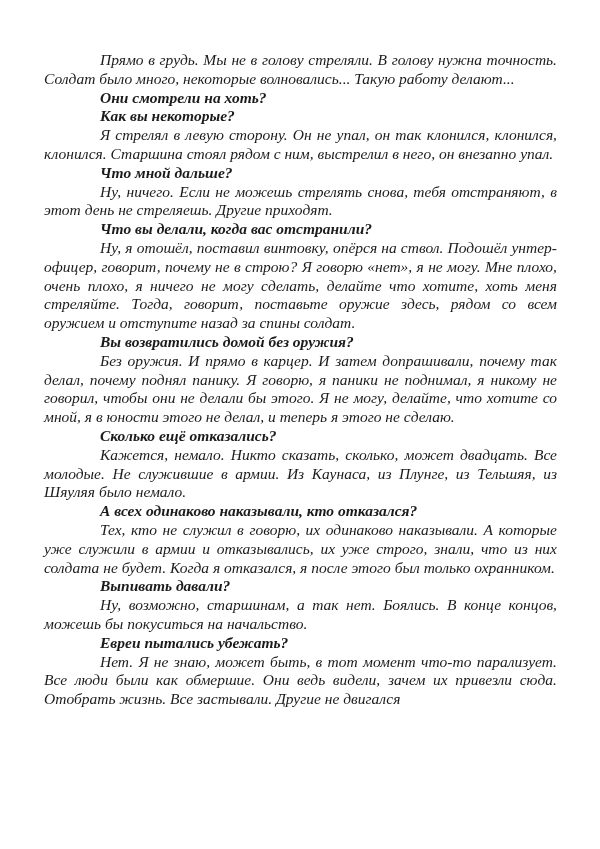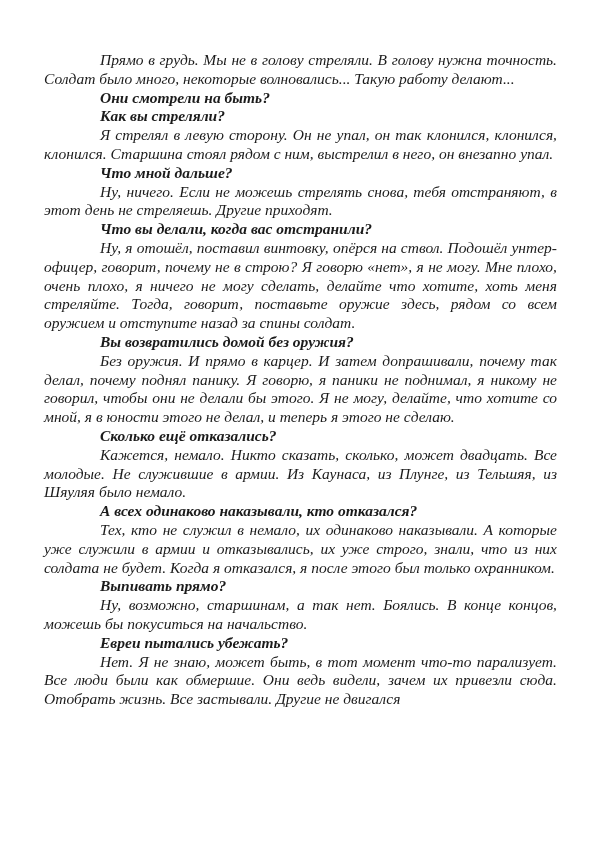"Они смотрели на быть?" p.question { text: быть -> хоть }
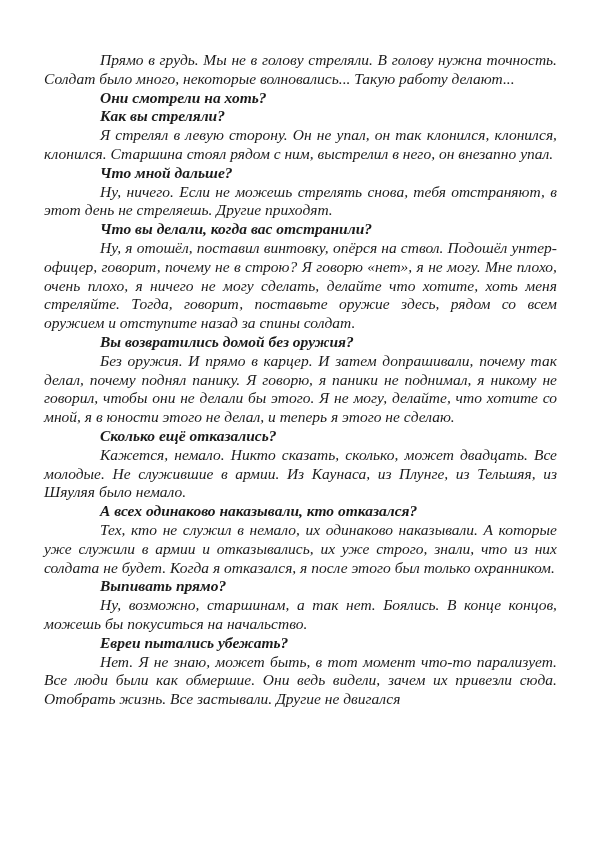"Как вы стреляли?" p.question { text: стреляли -> некоторые }
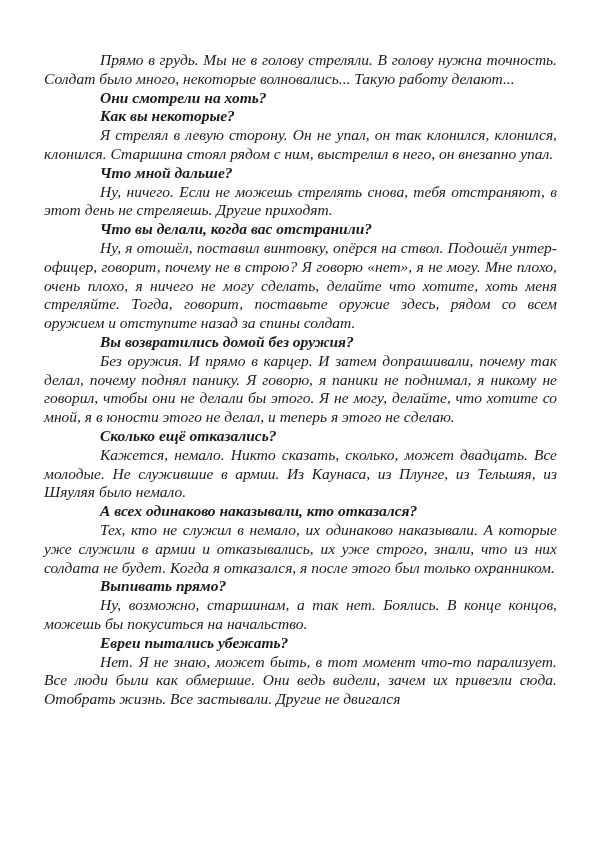"Тех, кто не служил в" p.answer { text: немало -> говорю }
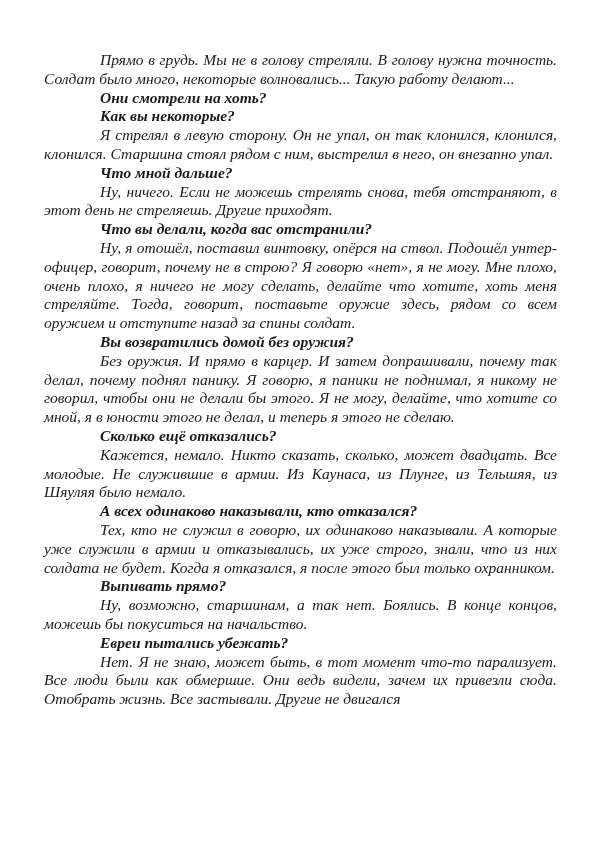"Выпивать прямо?" p.question { text: прямо -> давали }
